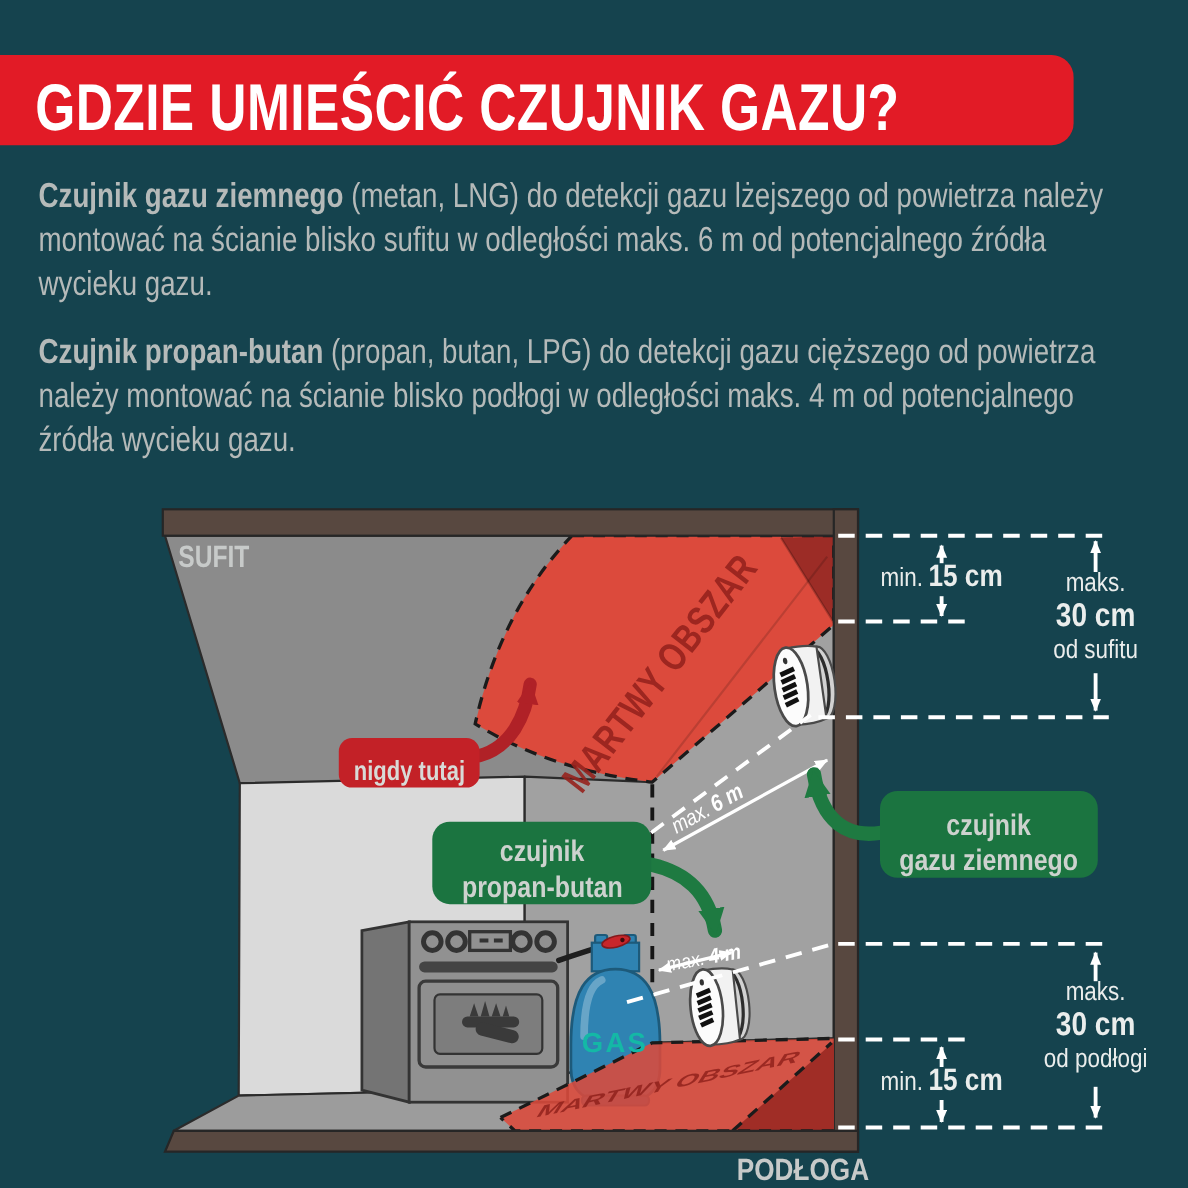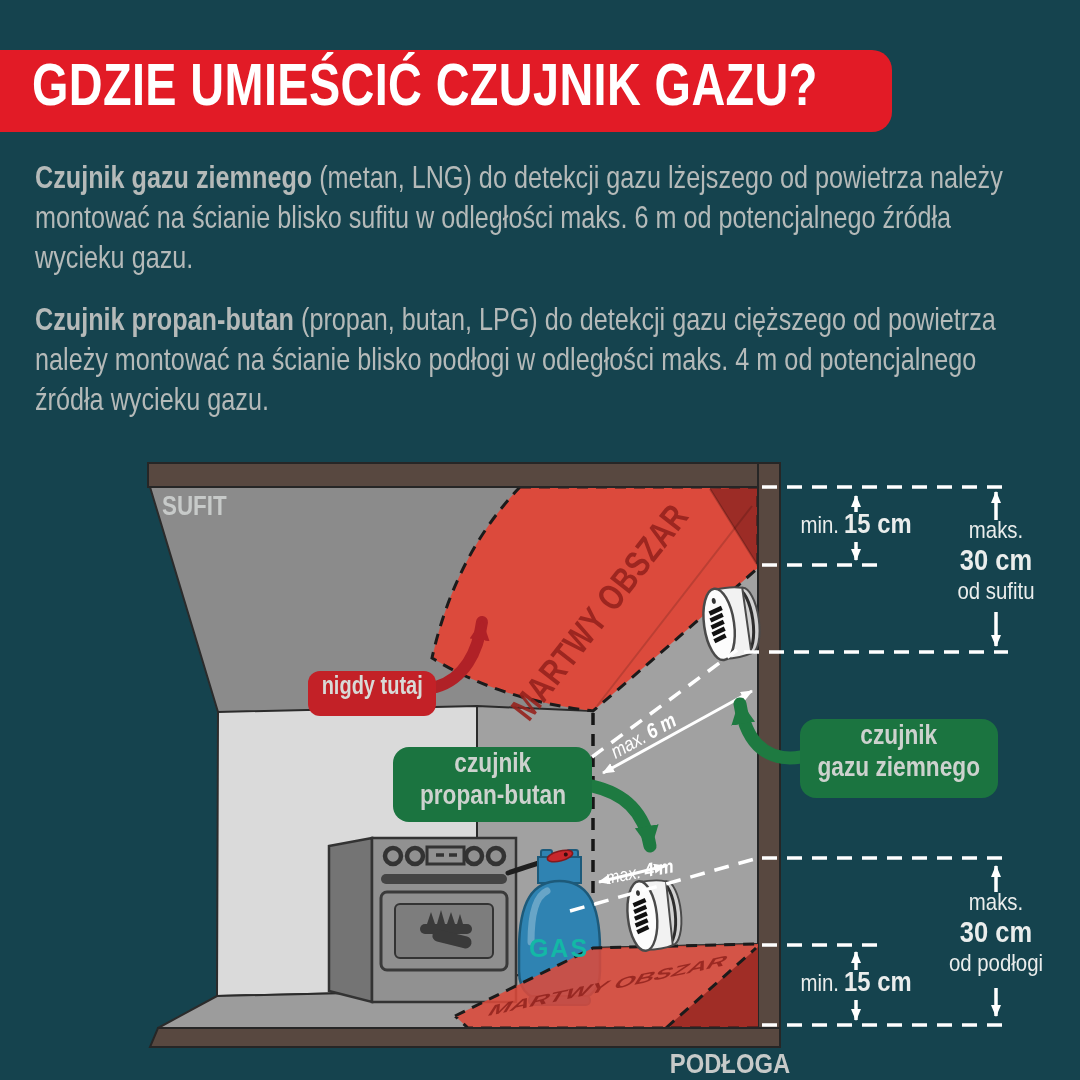"GDZIE UMIEŚCIĆ CZUJNIK GAZU?" .titlebar { align-items: flex-start -> flex-end; width: 892px -> 976px }
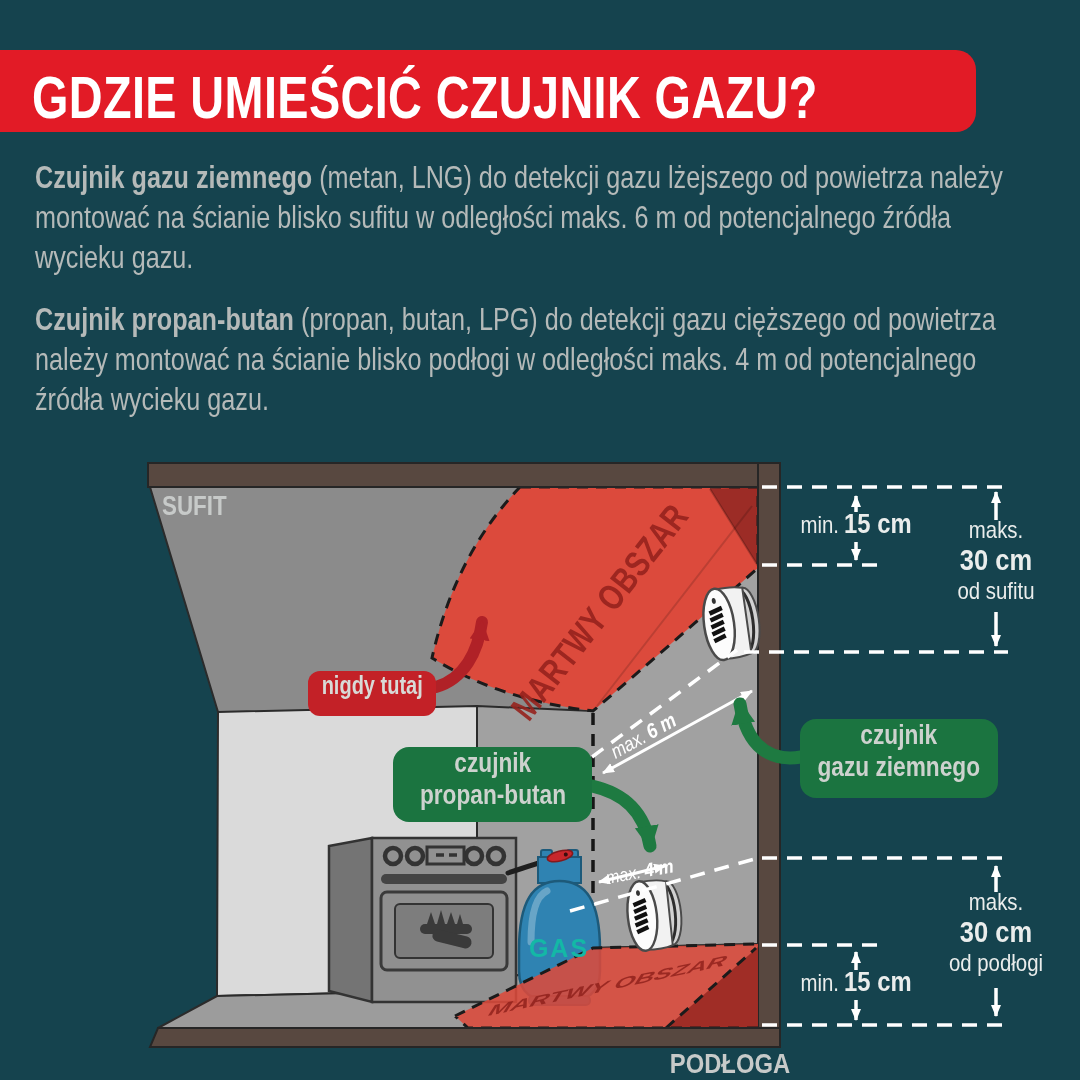"nigdy tutaj" .badge { justify-content: flex-start -> flex-end }
